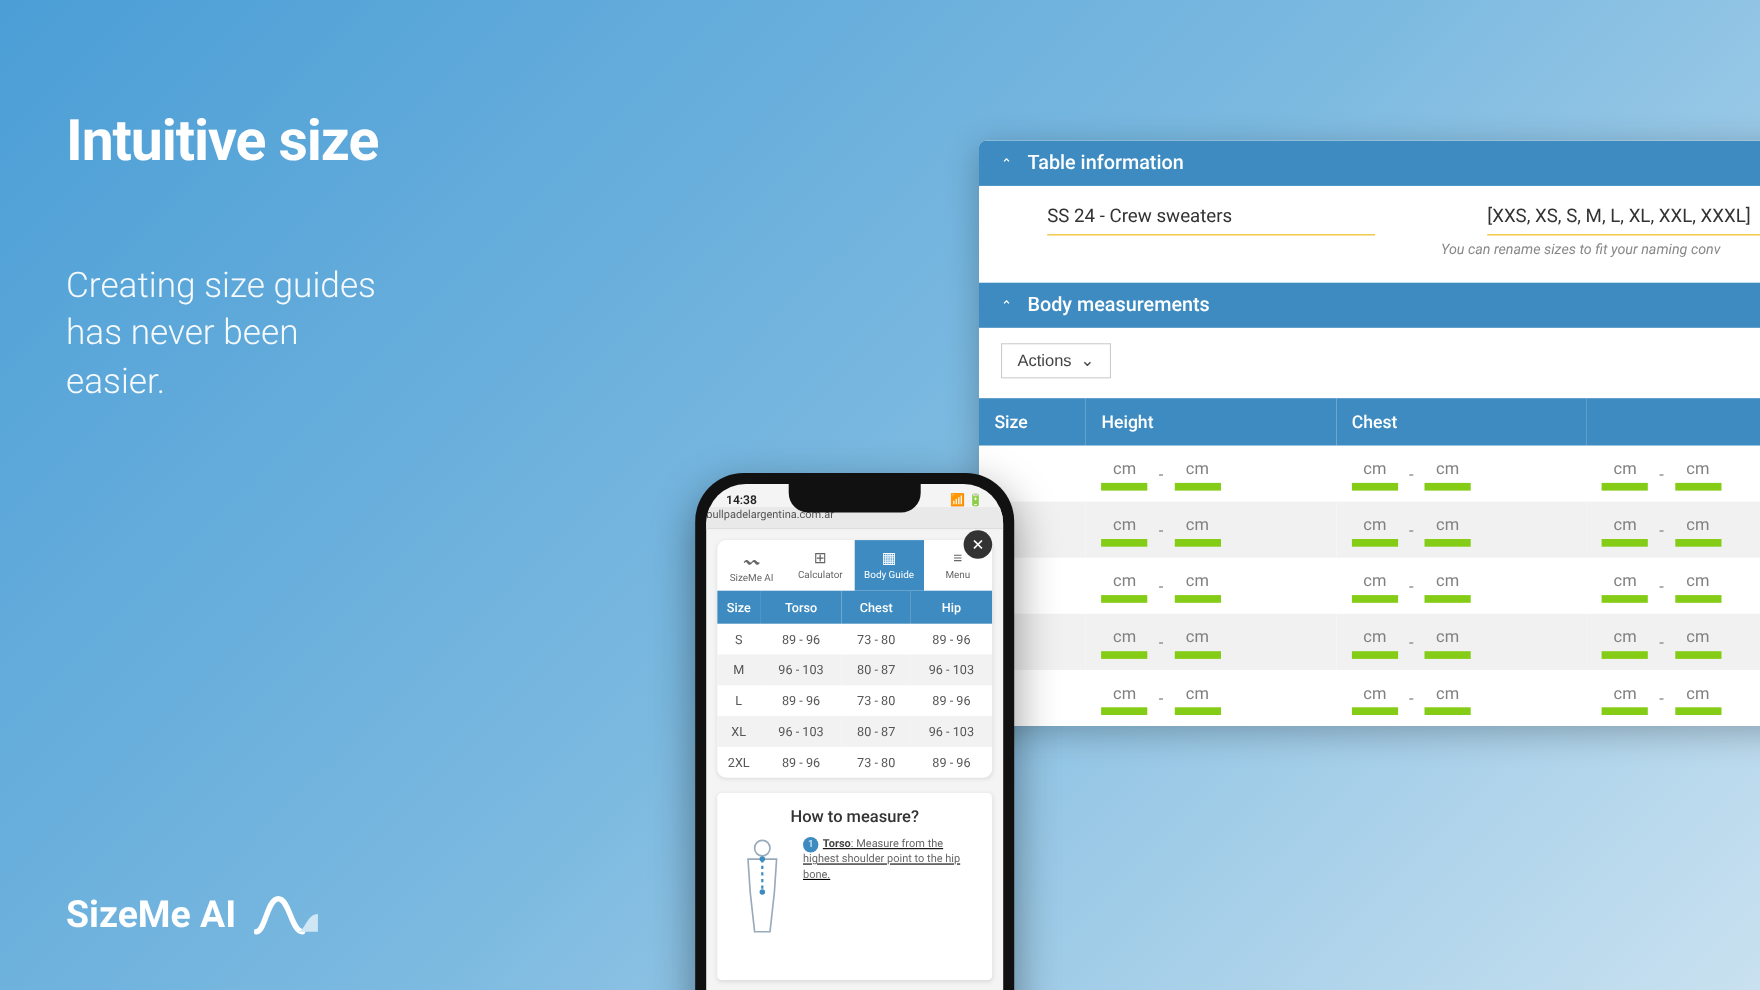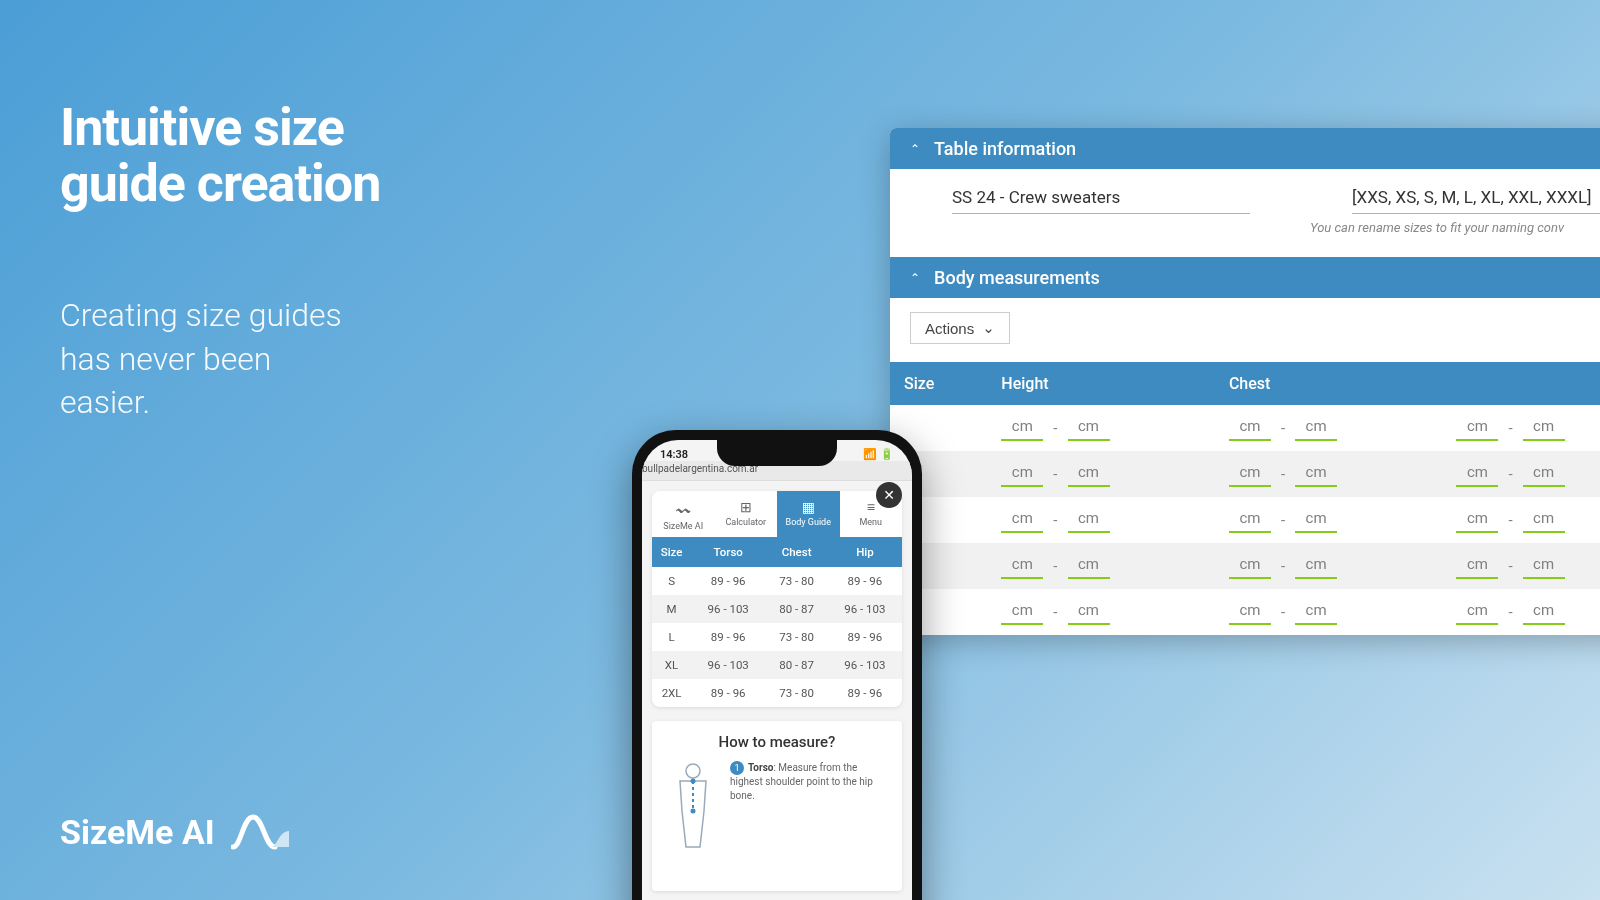"guide creation" span { html: <span>guide creation</span> -> none }
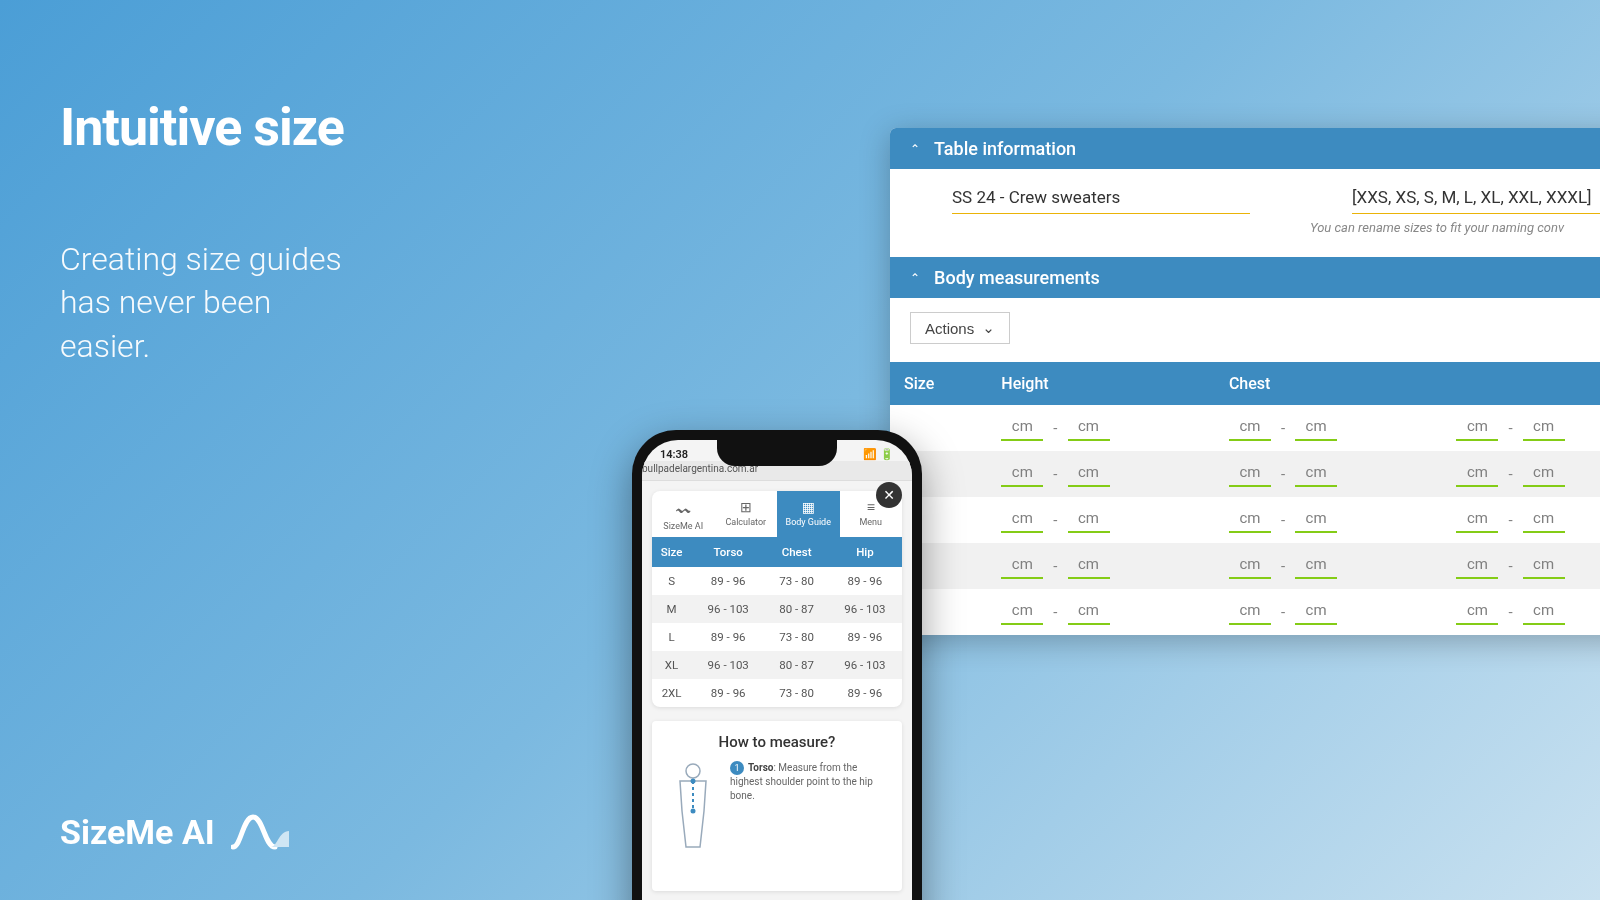"cm" .cm { border-bottom: 2px solid #84cc16 -> 7px solid #84cc16 }
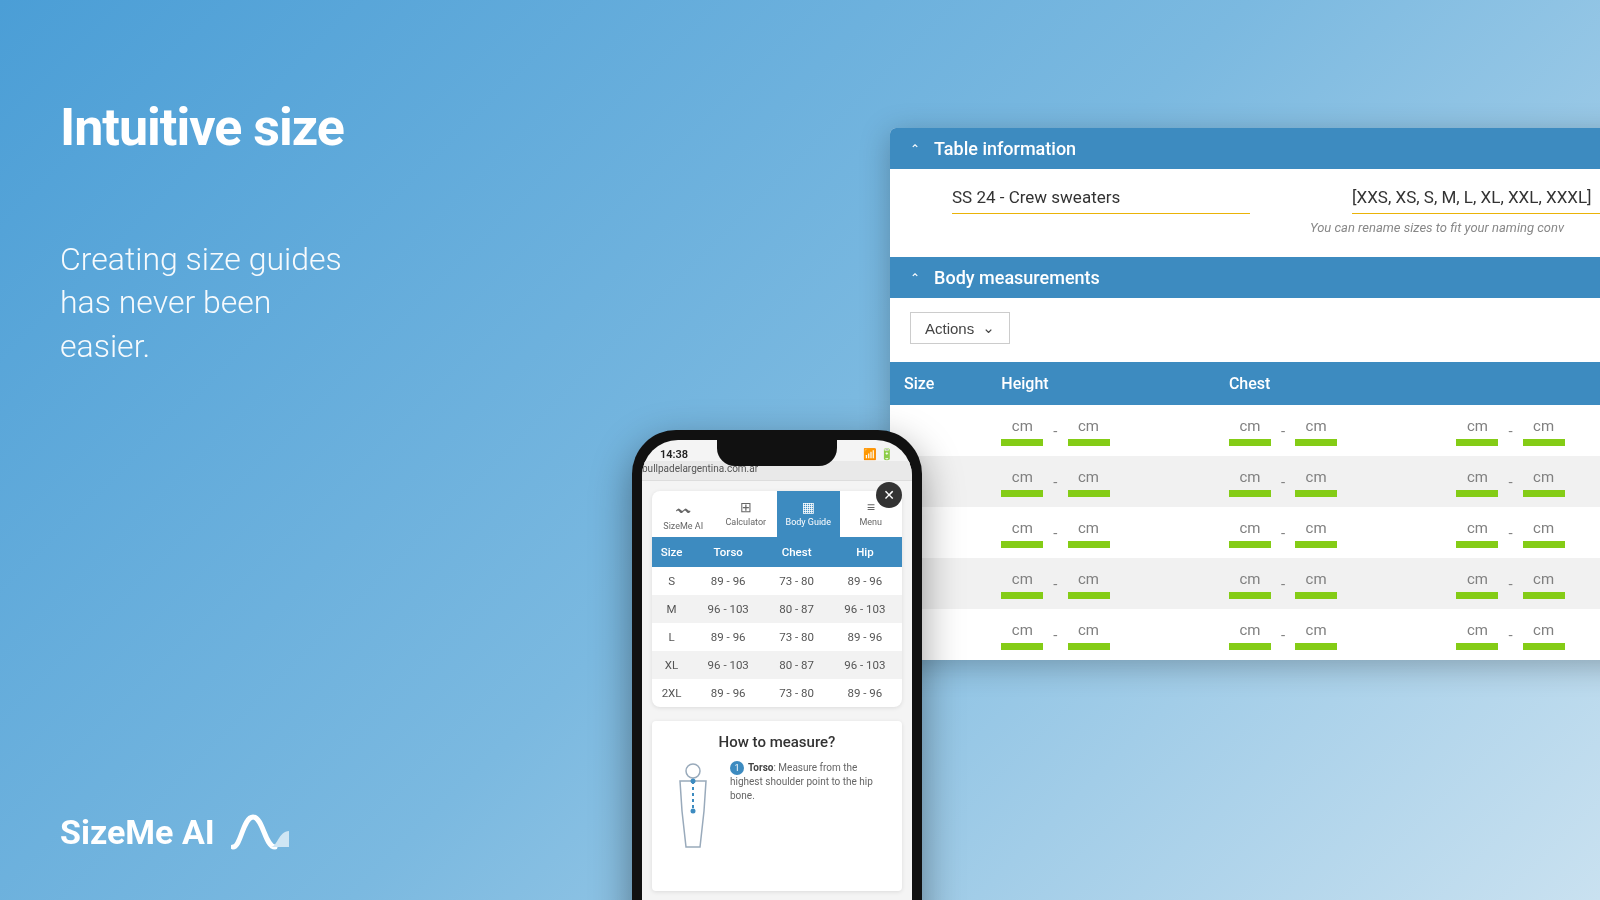"1 Torso: Measure from the" .howto-row { text-decoration: none -> underline }
